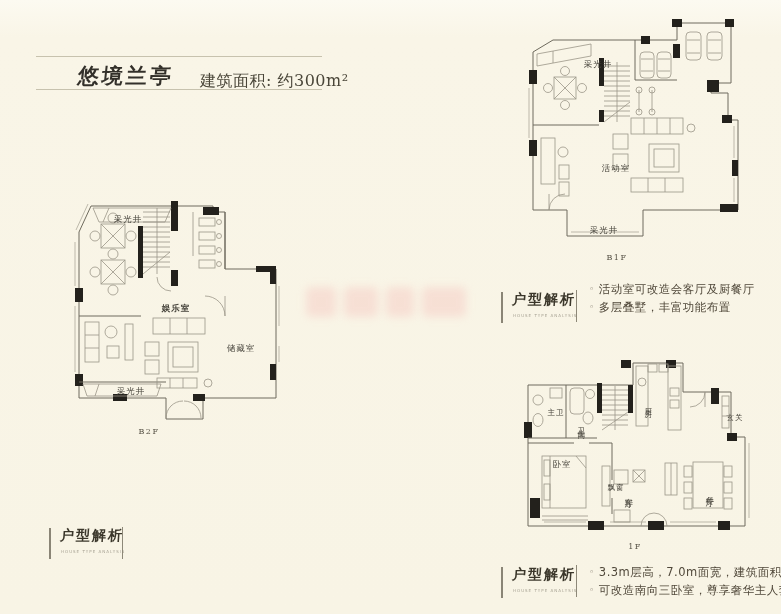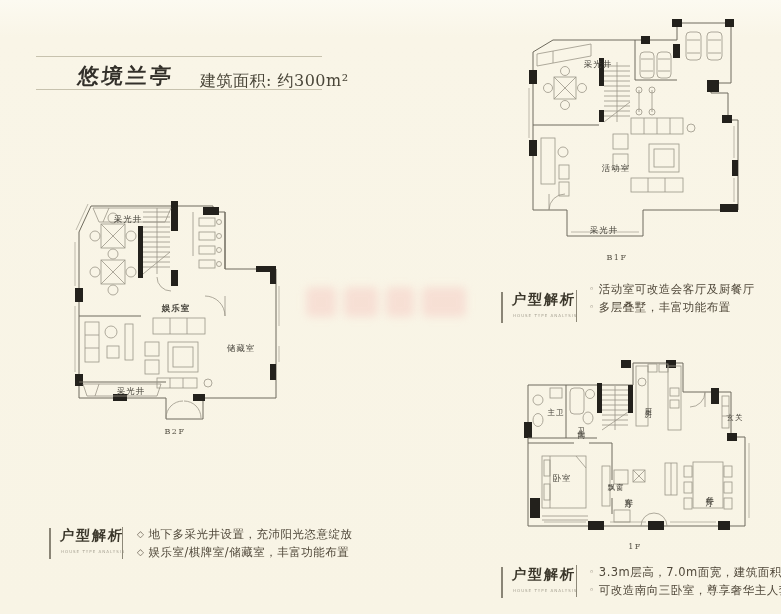"B2F" div.flr { left: 175px -> 149px }
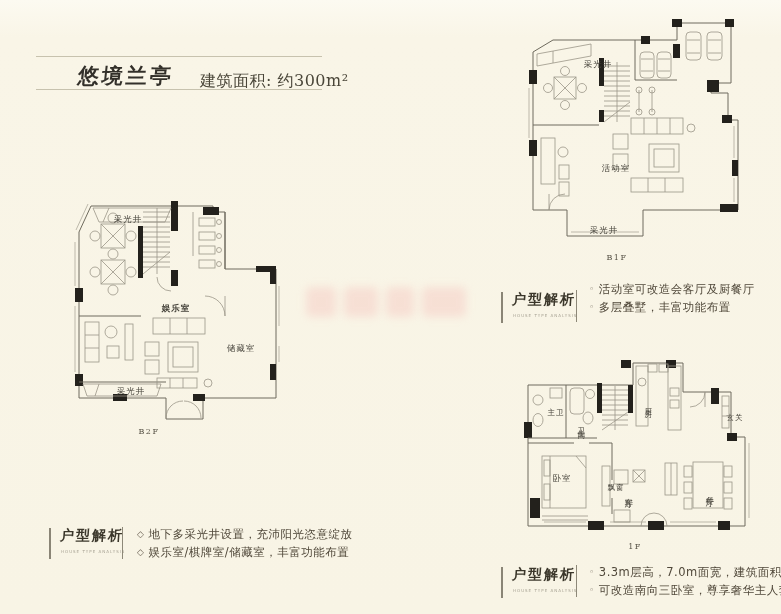"卧室" div.lbl { top: 478px -> 464px }
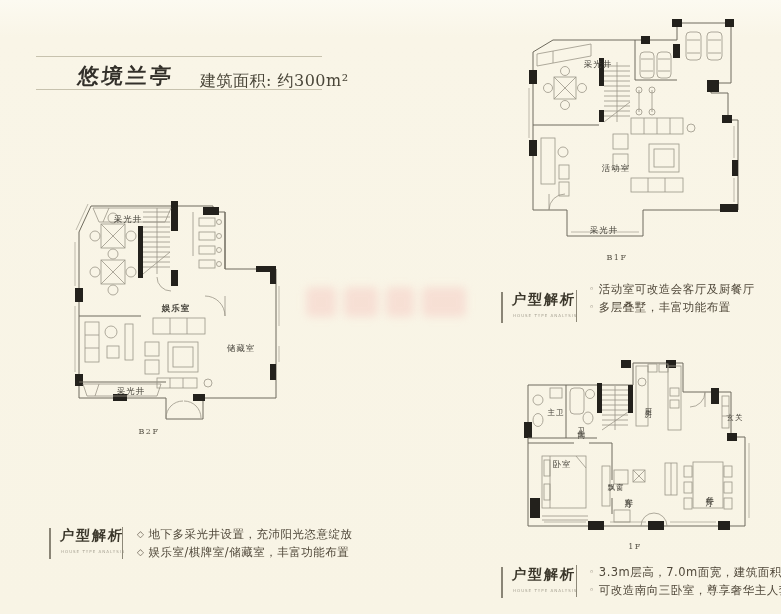"◇ 地下多采光井设置，充沛阳光恣意绽放" div.an-bullets { html: <div> <div><span>◇</span><span>地下多采光井设置，充沛阳光恣意绽放</span></div> <div><span>◇</span><span>娱乐室/棋牌室/储藏室，丰富功能布置</span></div> </div> -> none }
